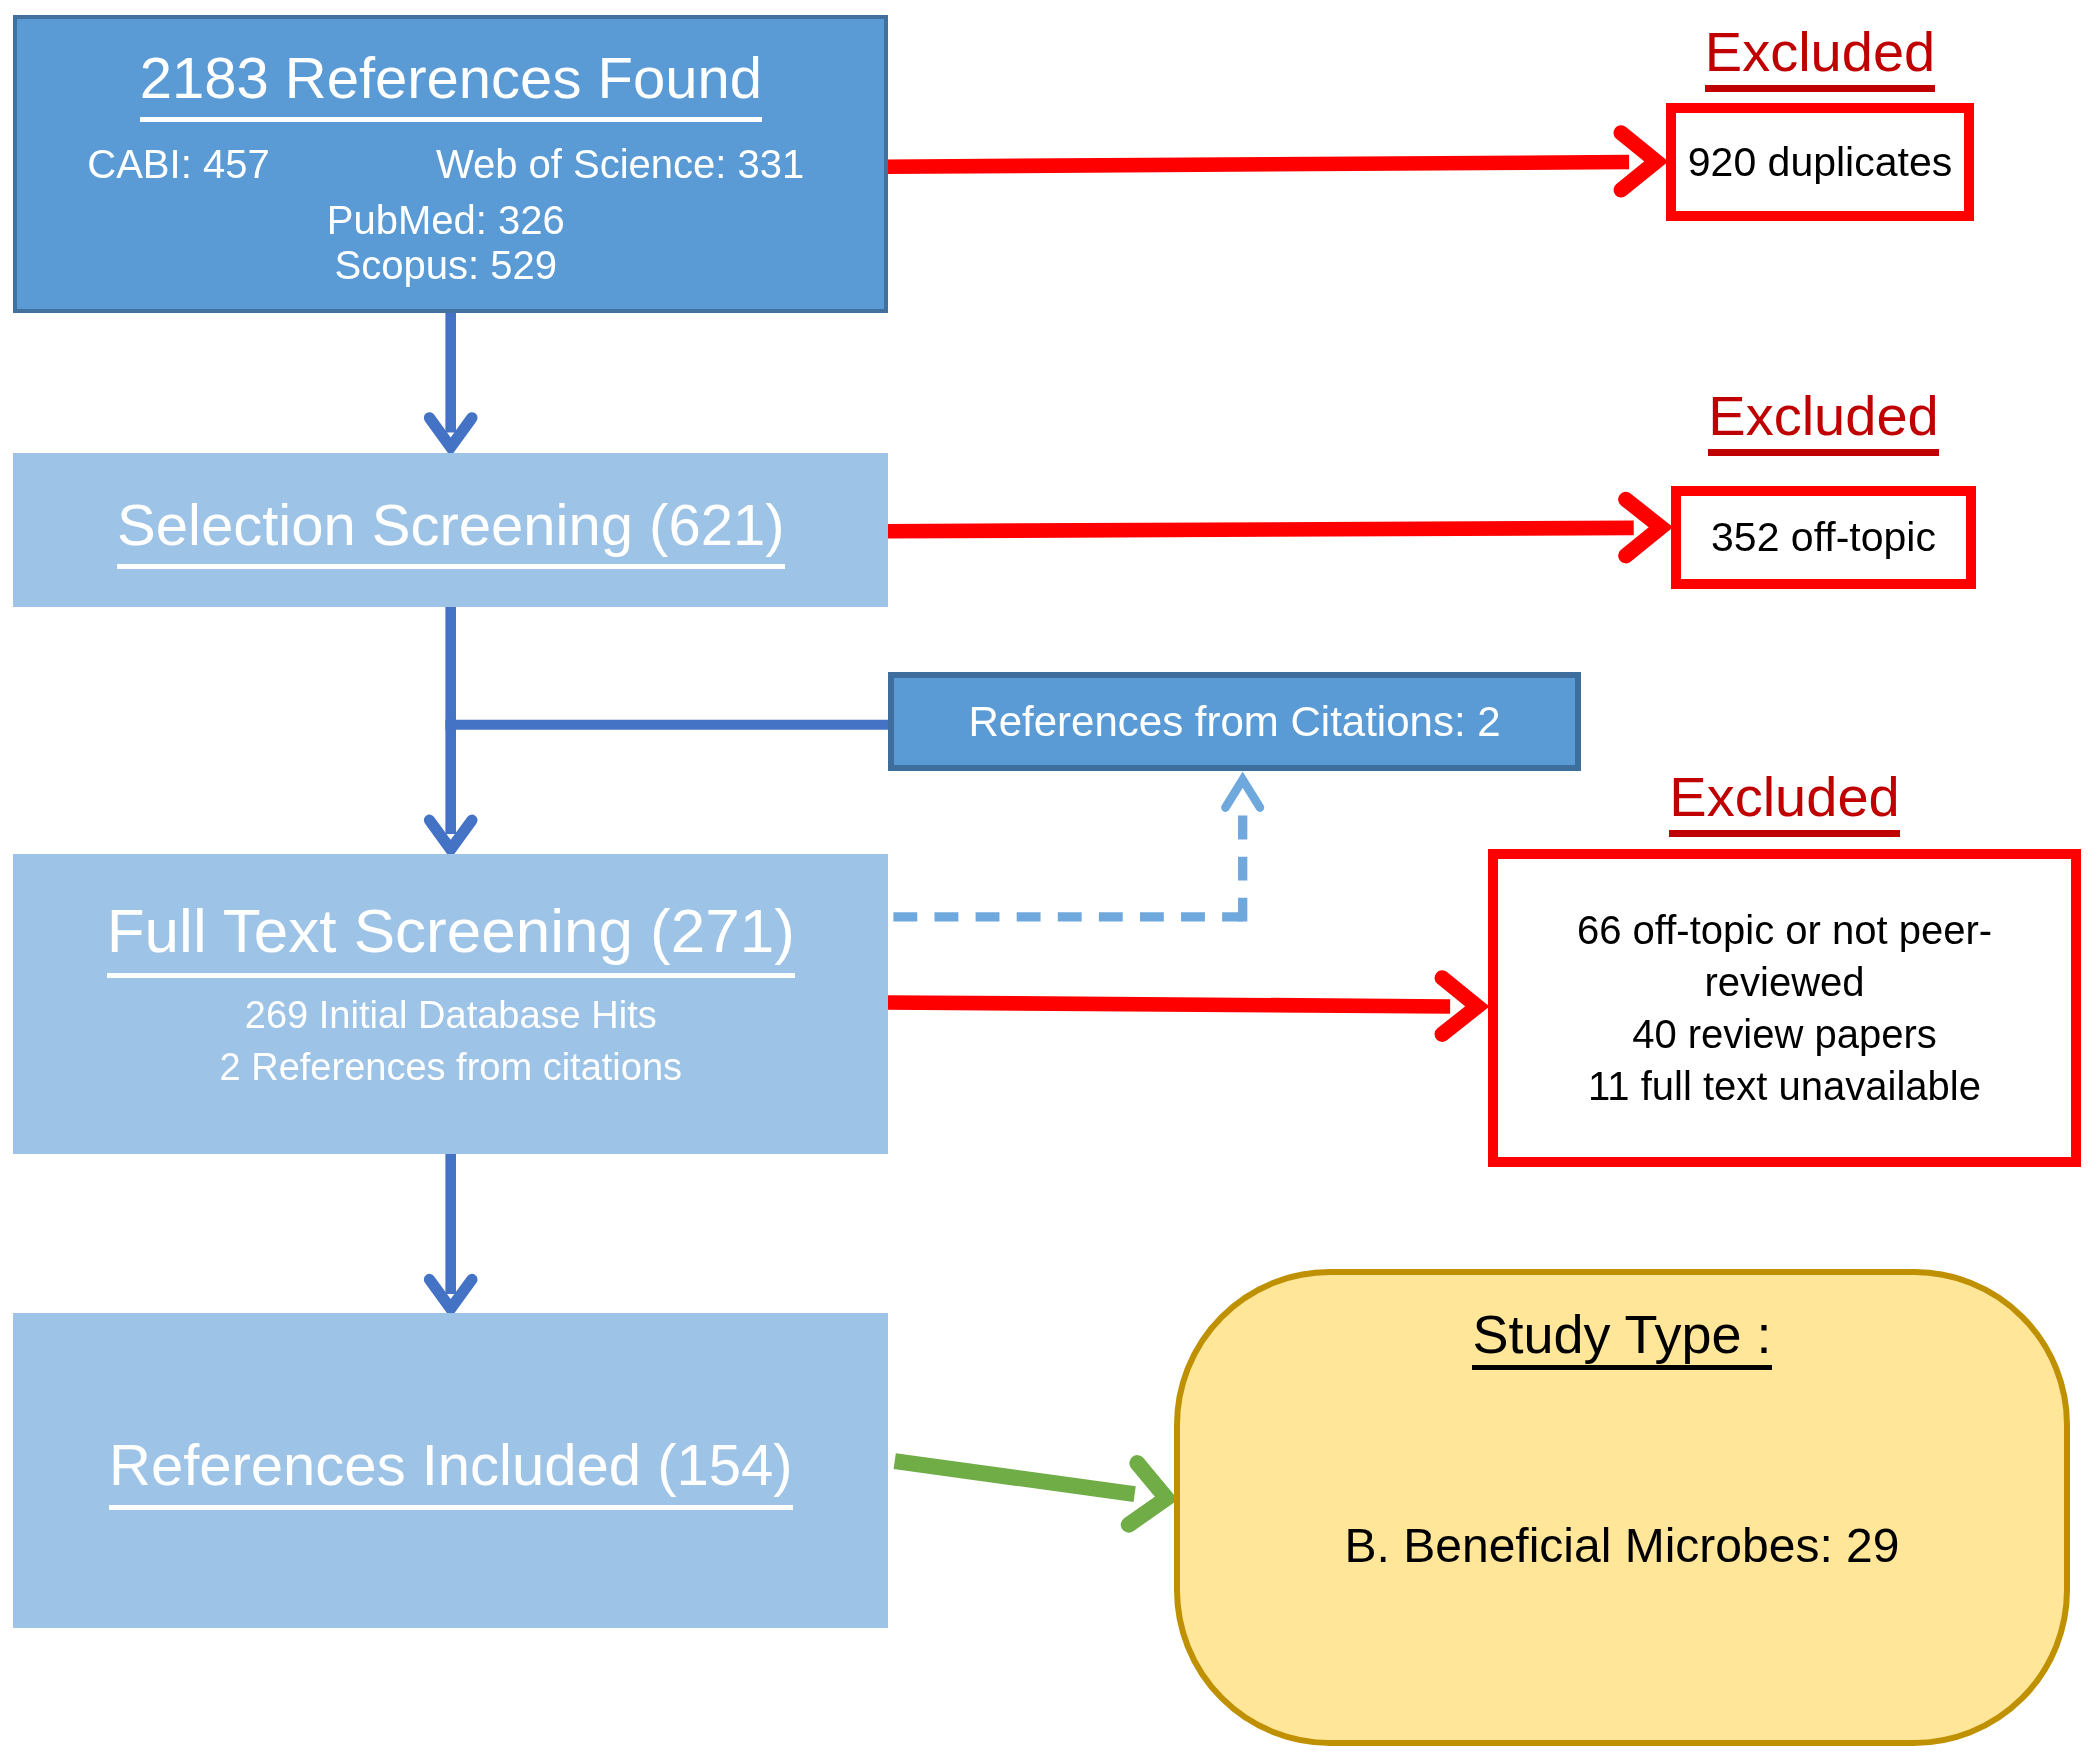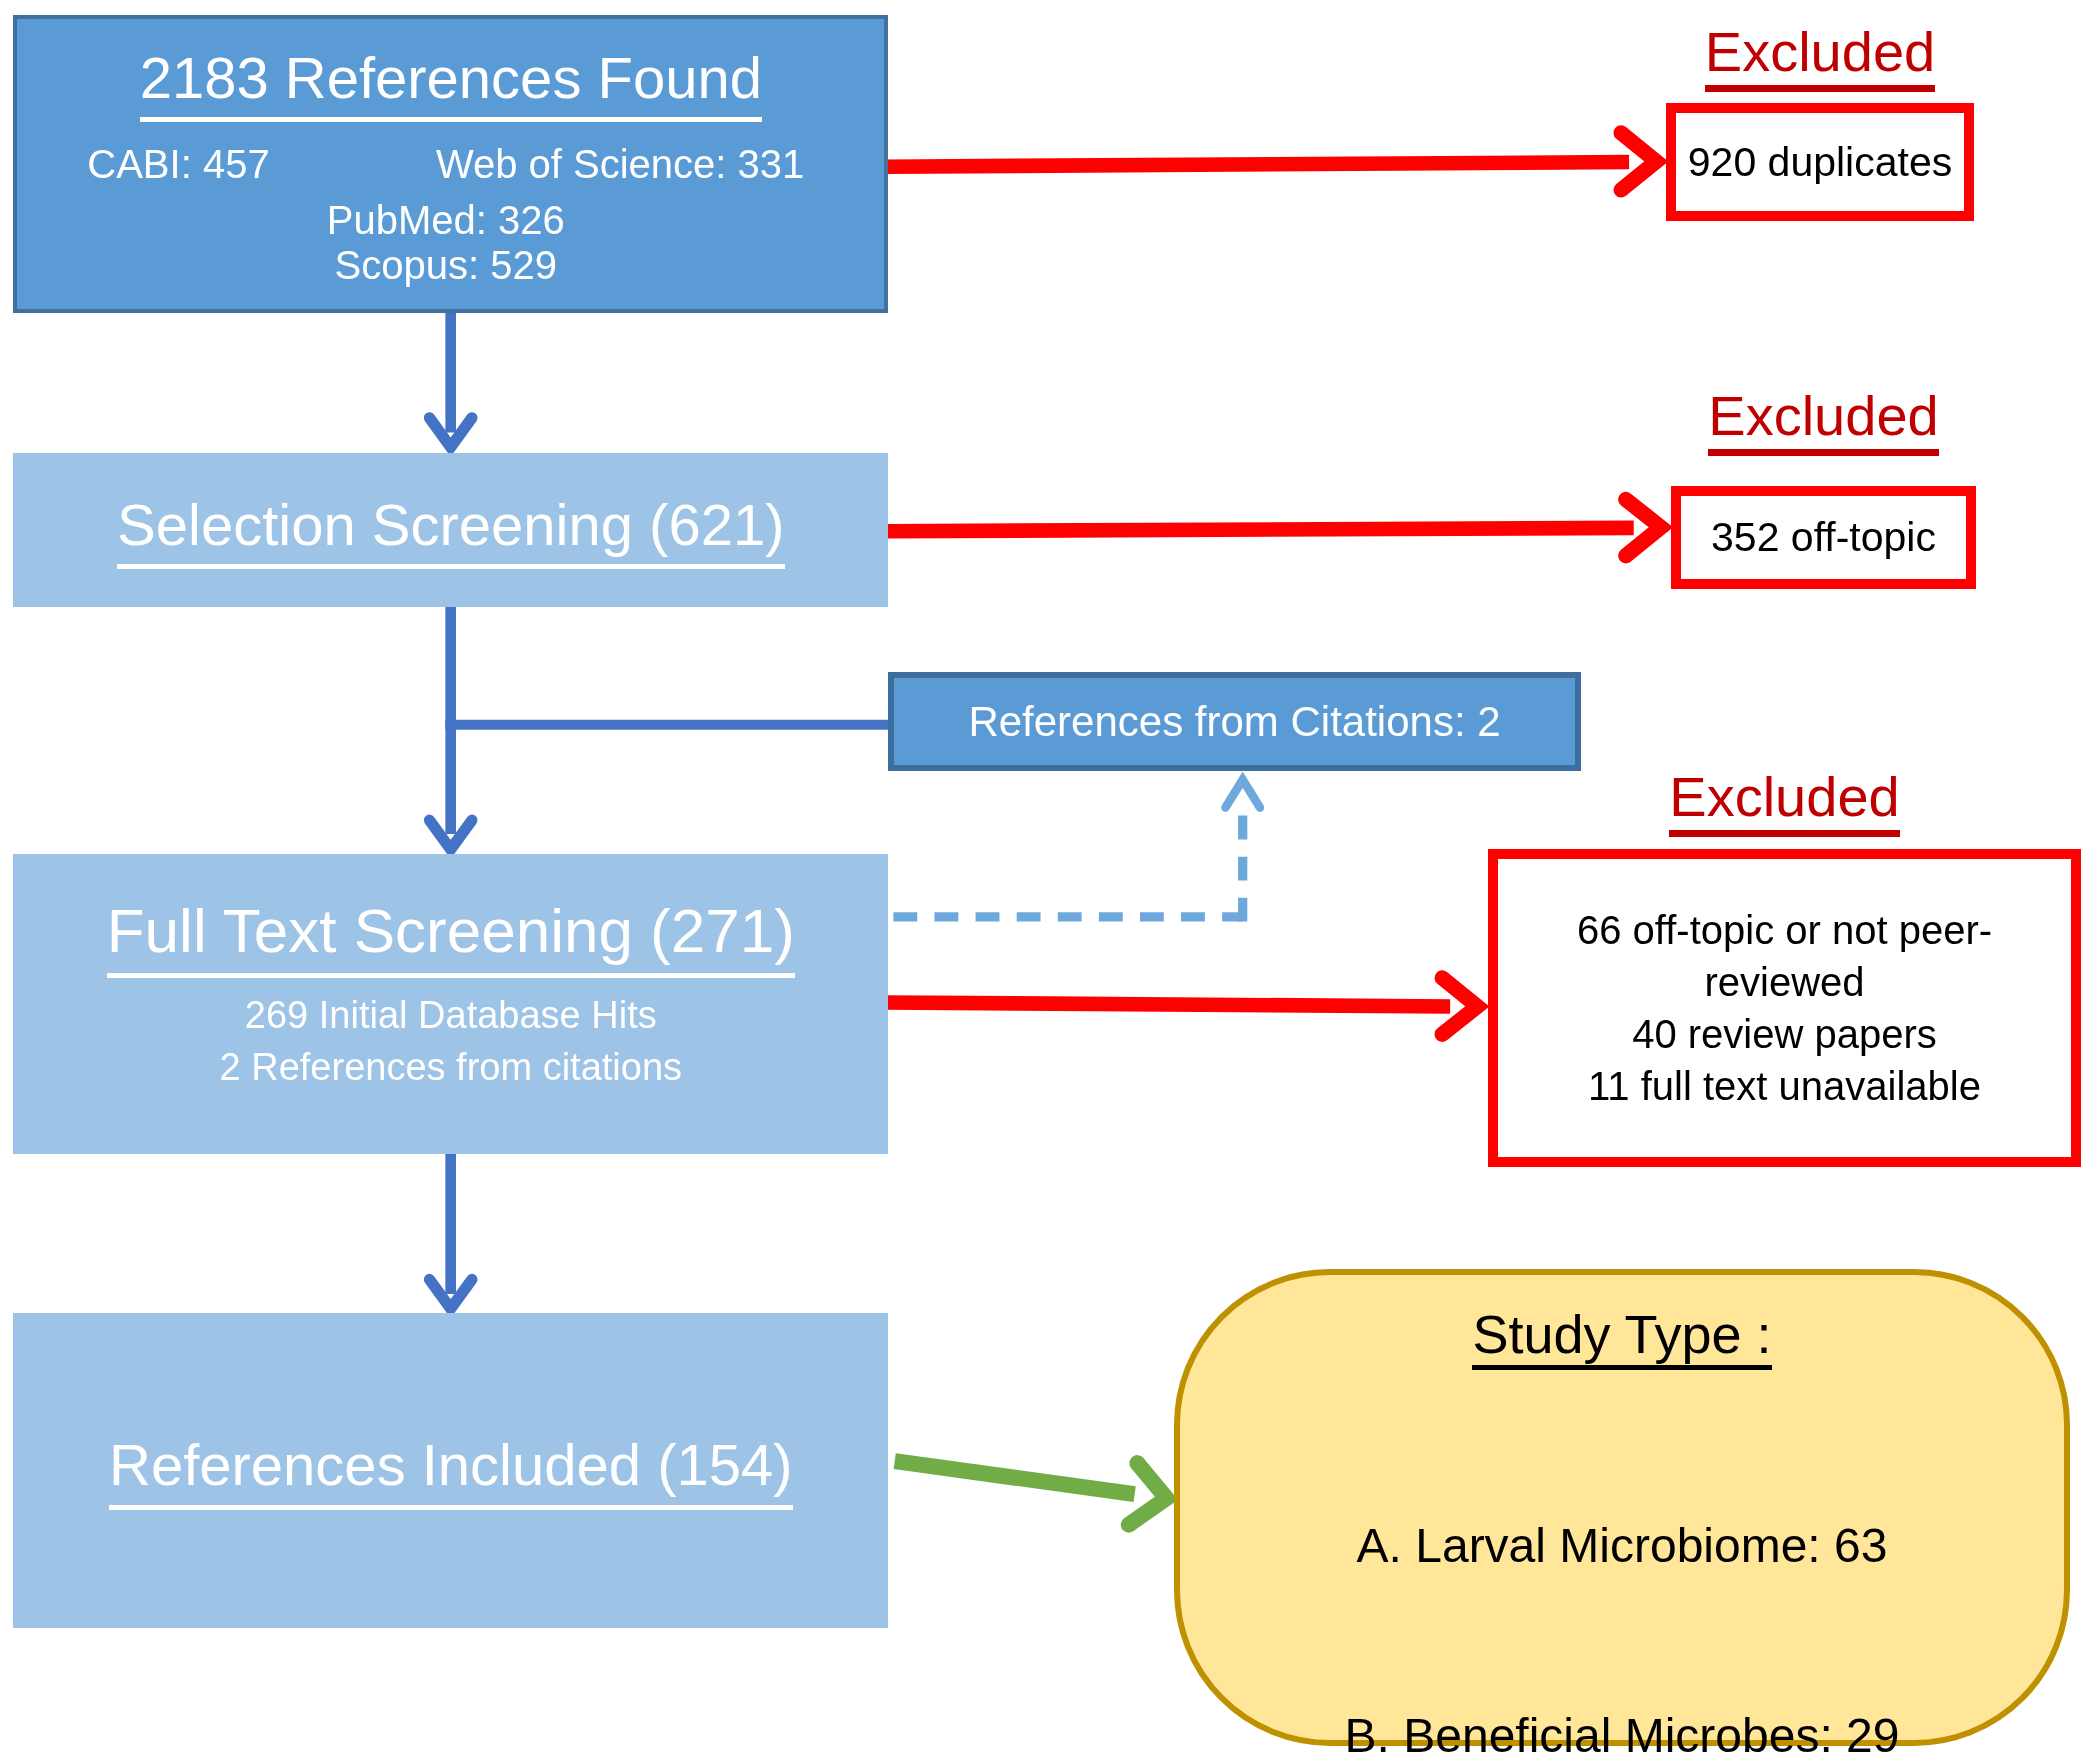"A. Larval Microbiome: 63" div { html: <div>A. Larval Microbiome: 63</div> -> none }
